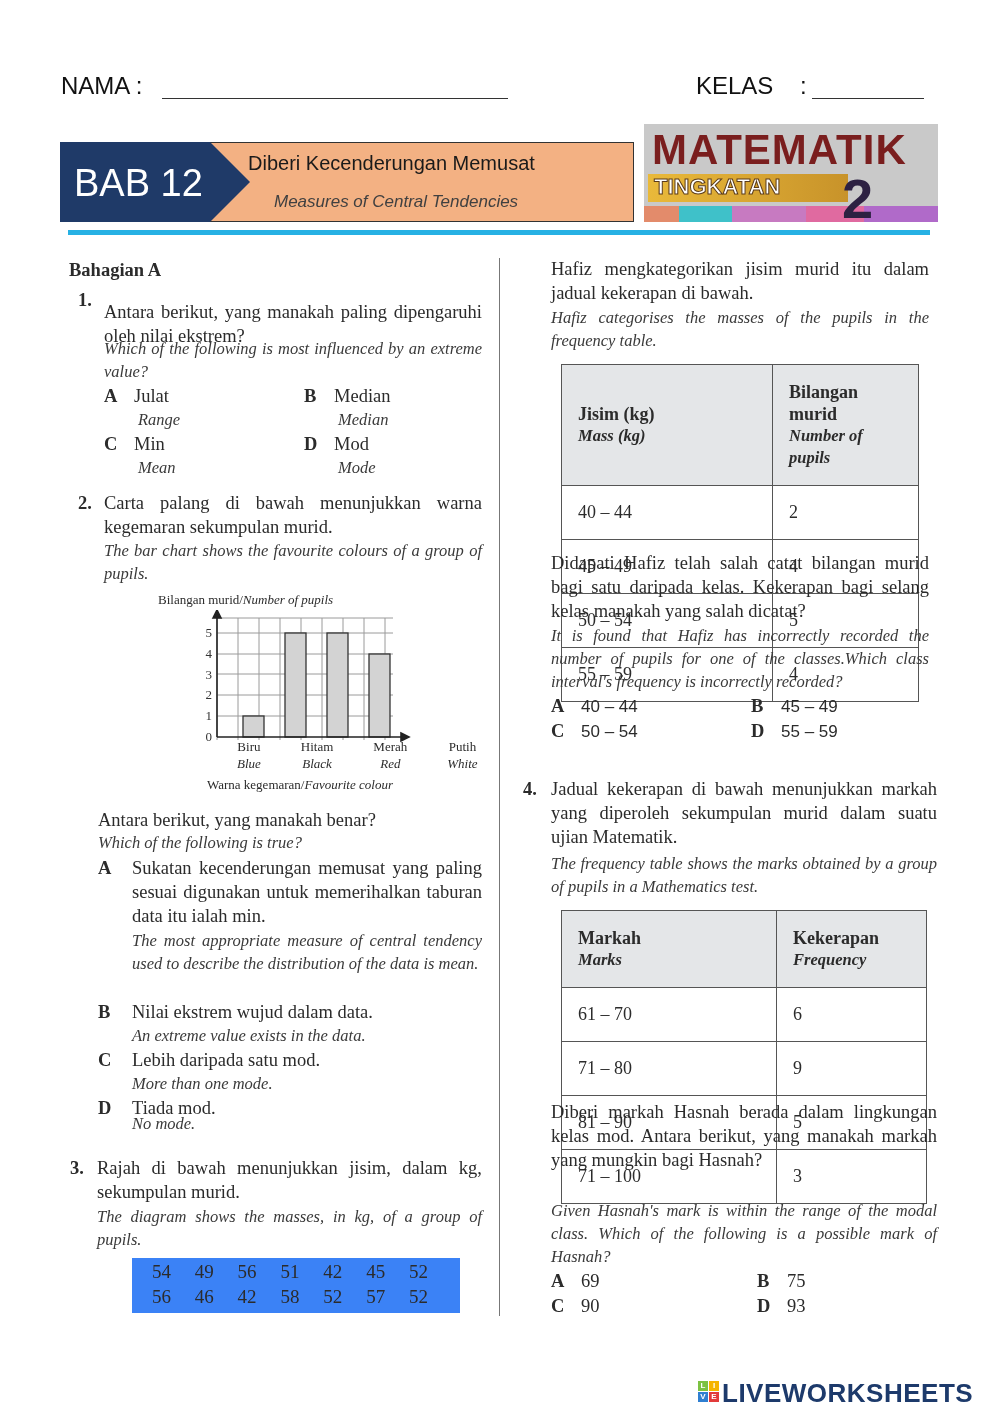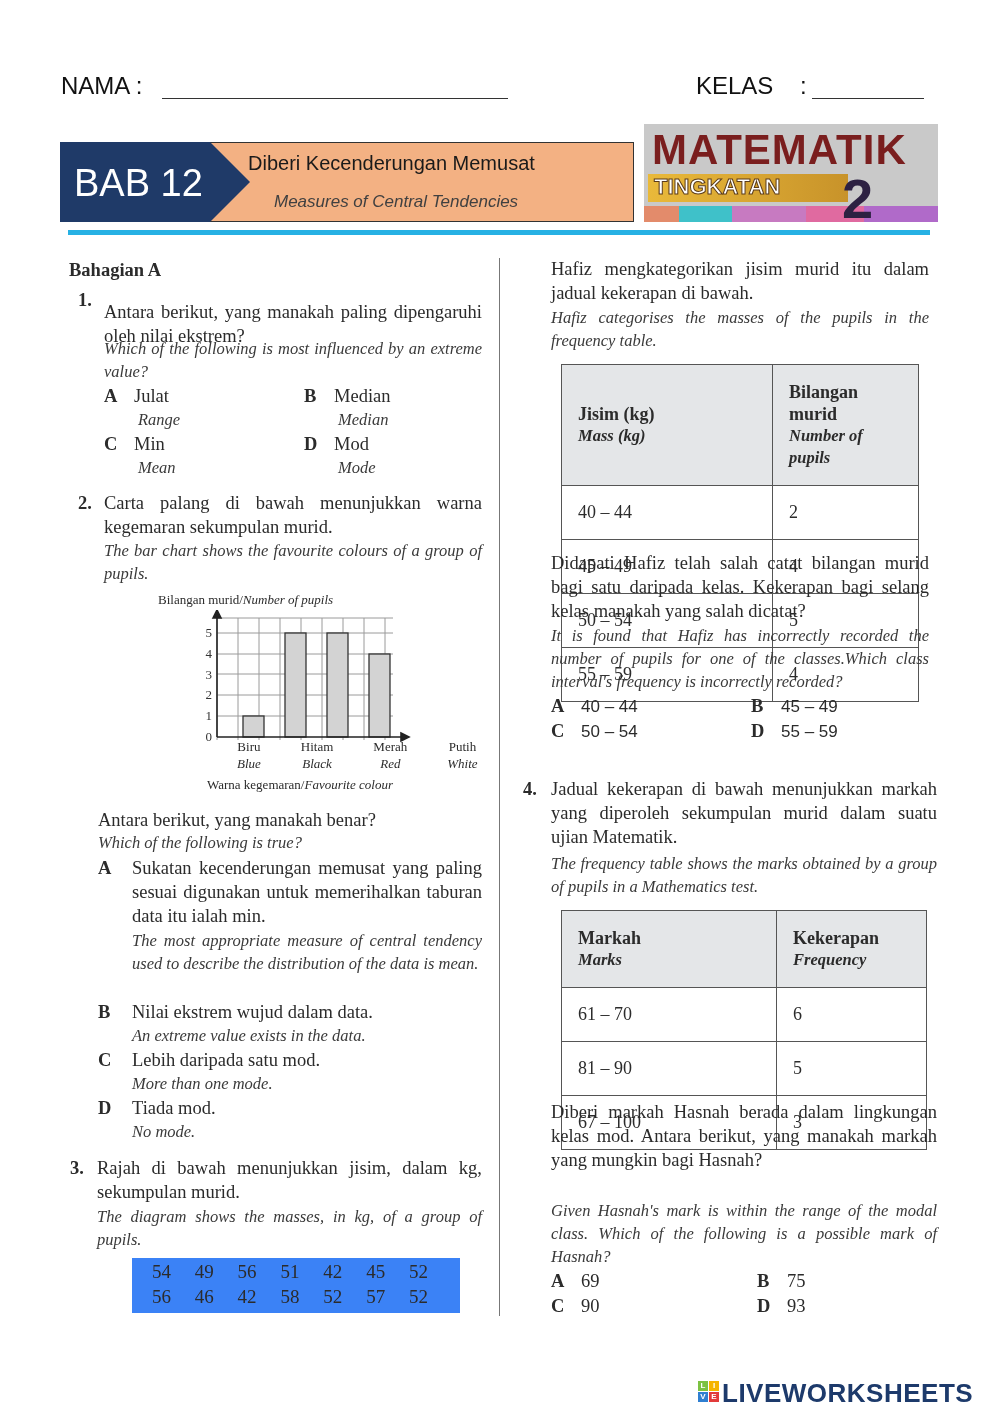"71 – 80" tr { html: none -> <tr> <td>71 – 80</td> <td>9</td> </tr> }
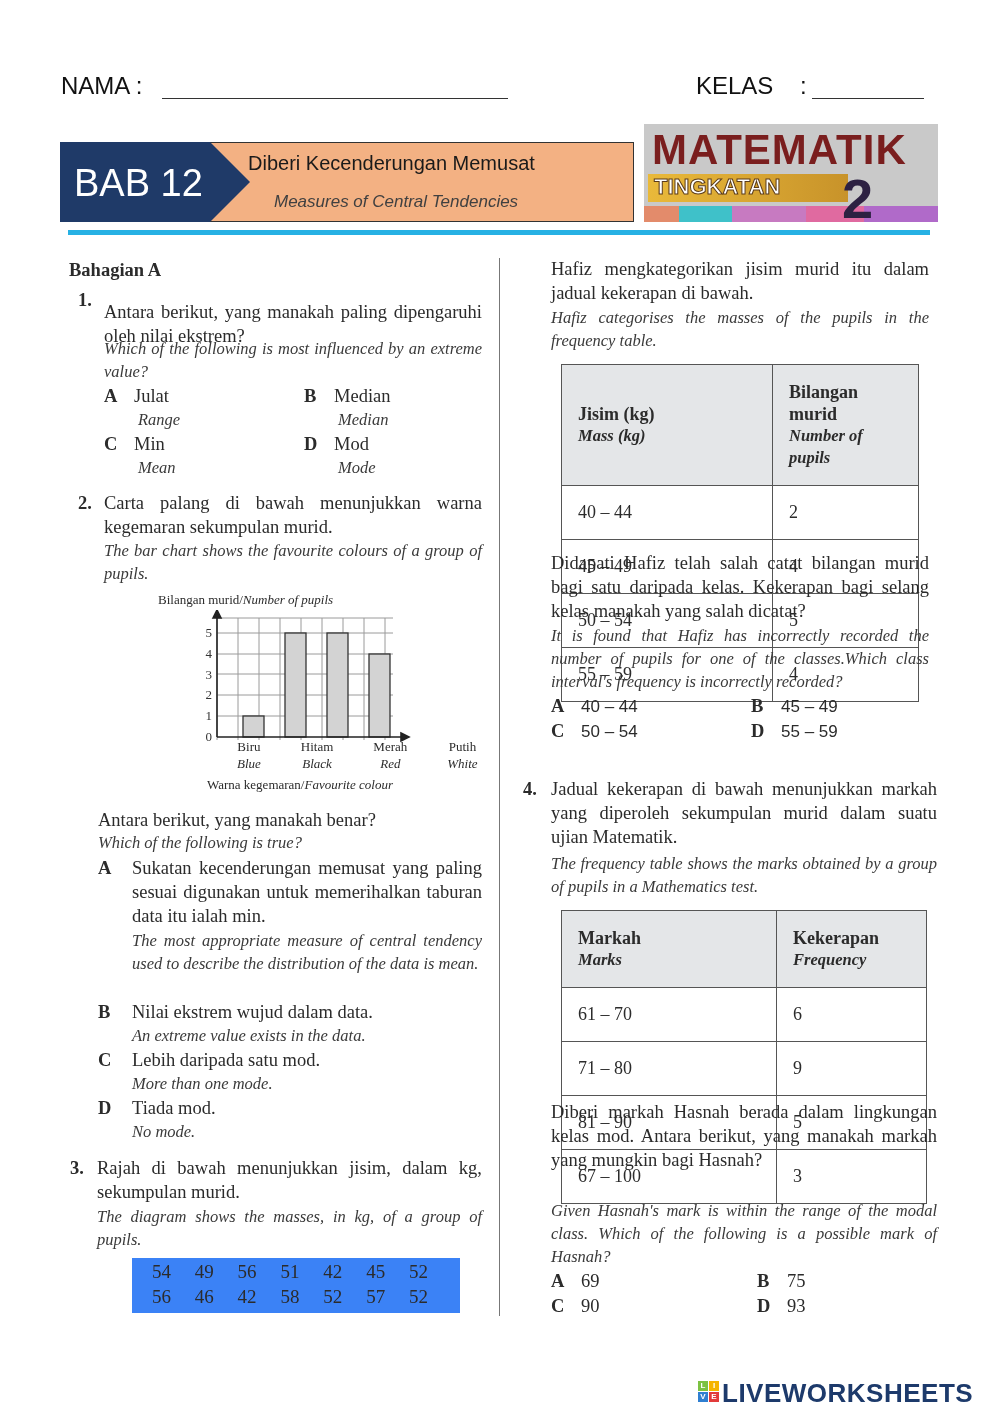"No mode." div.t { top: 24px -> 16px }
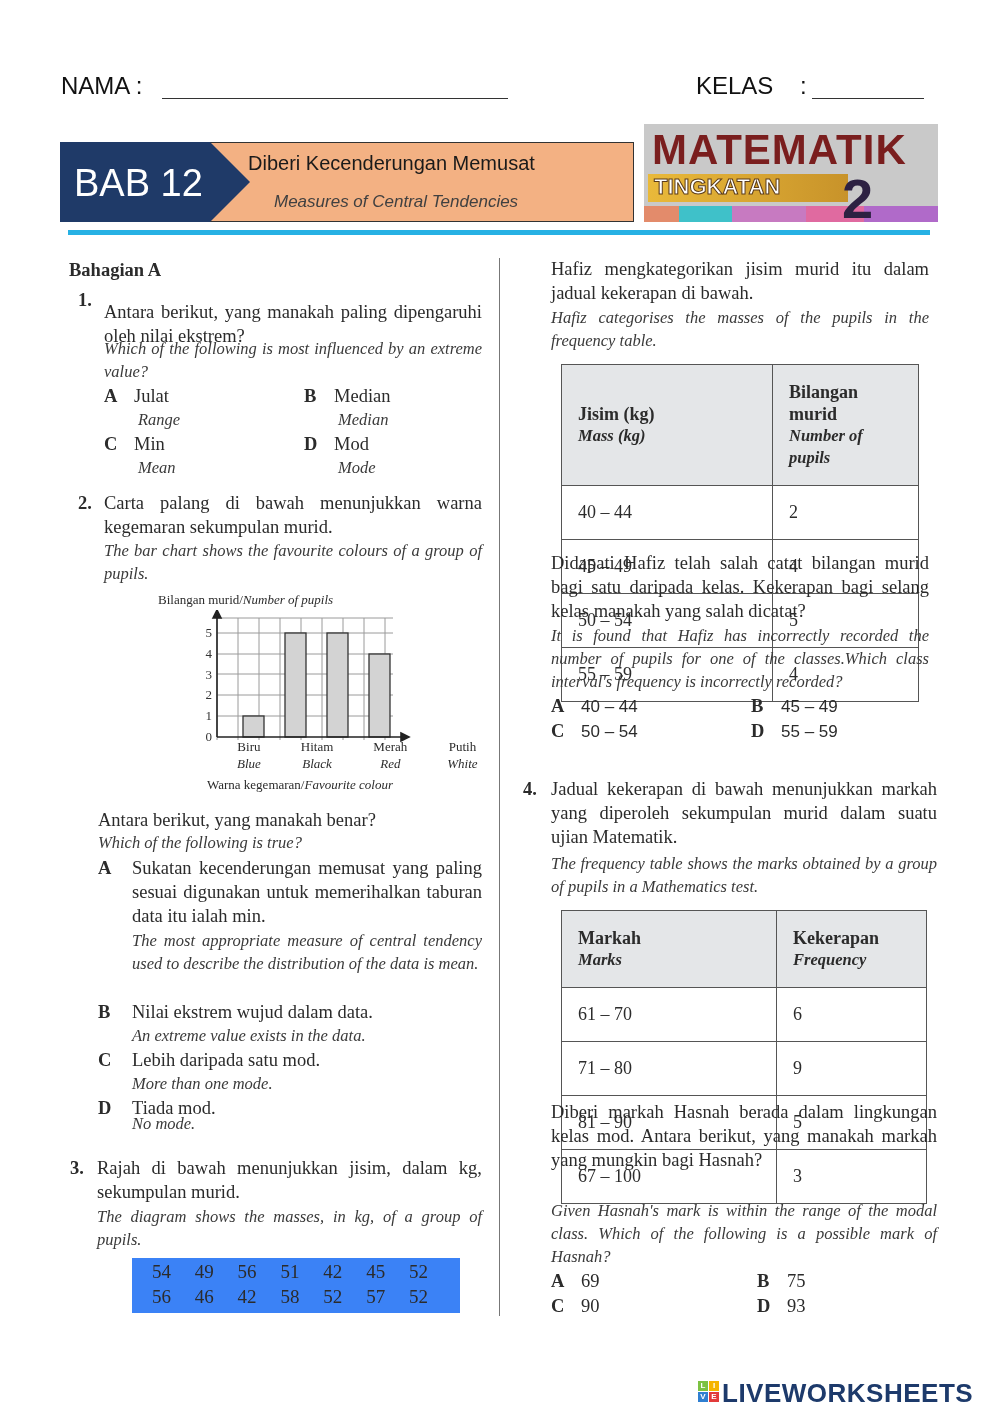"67 – 100" td { text: 67 -> 71 }
